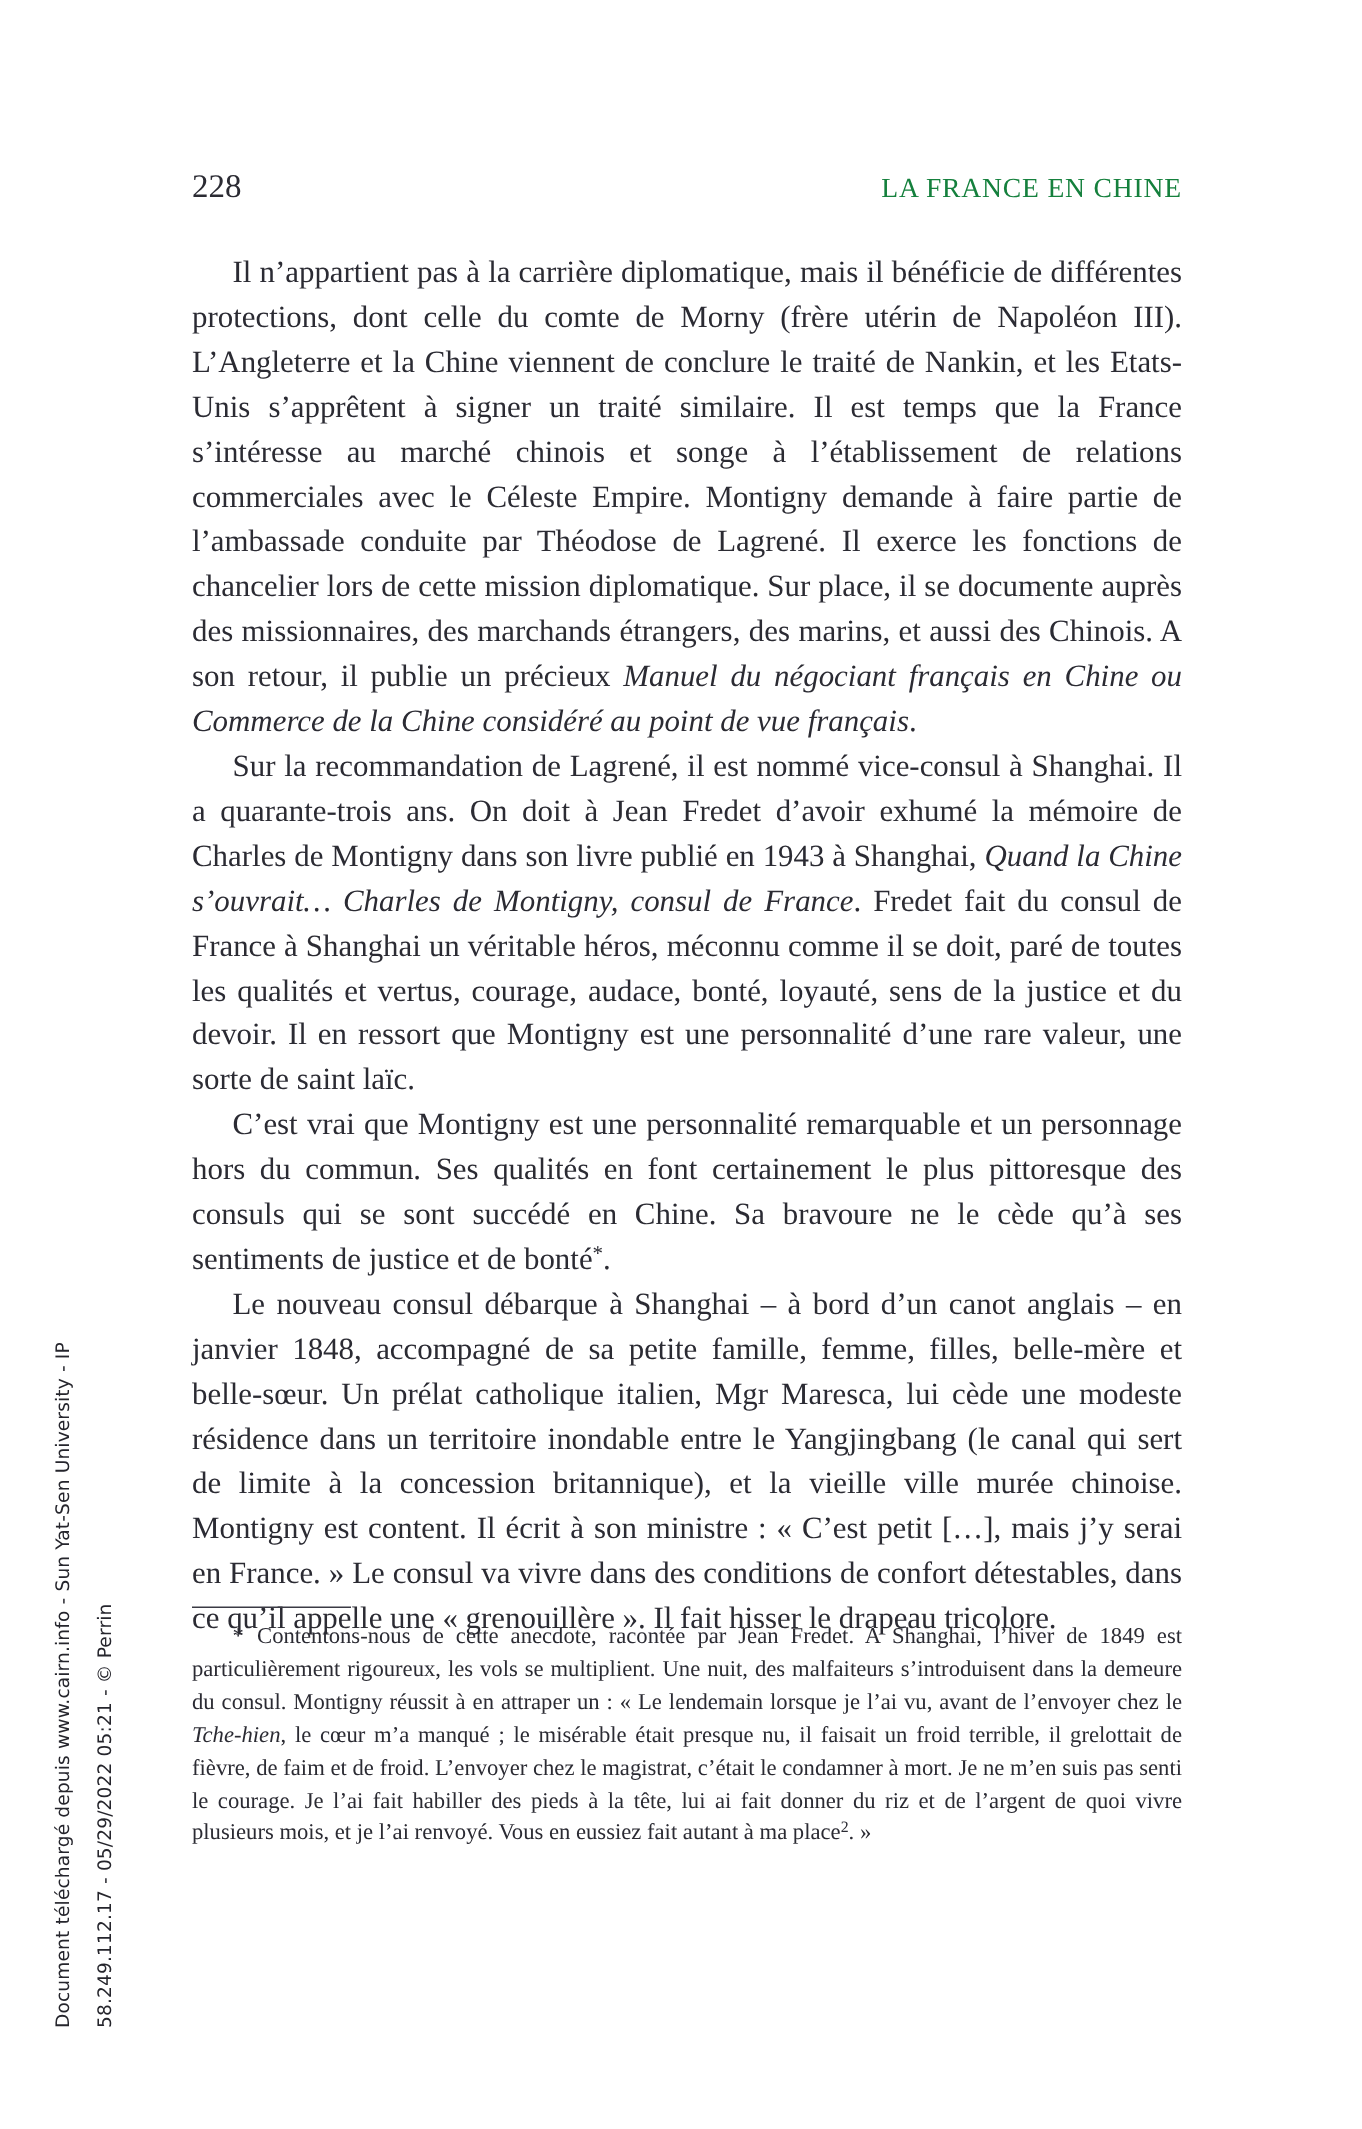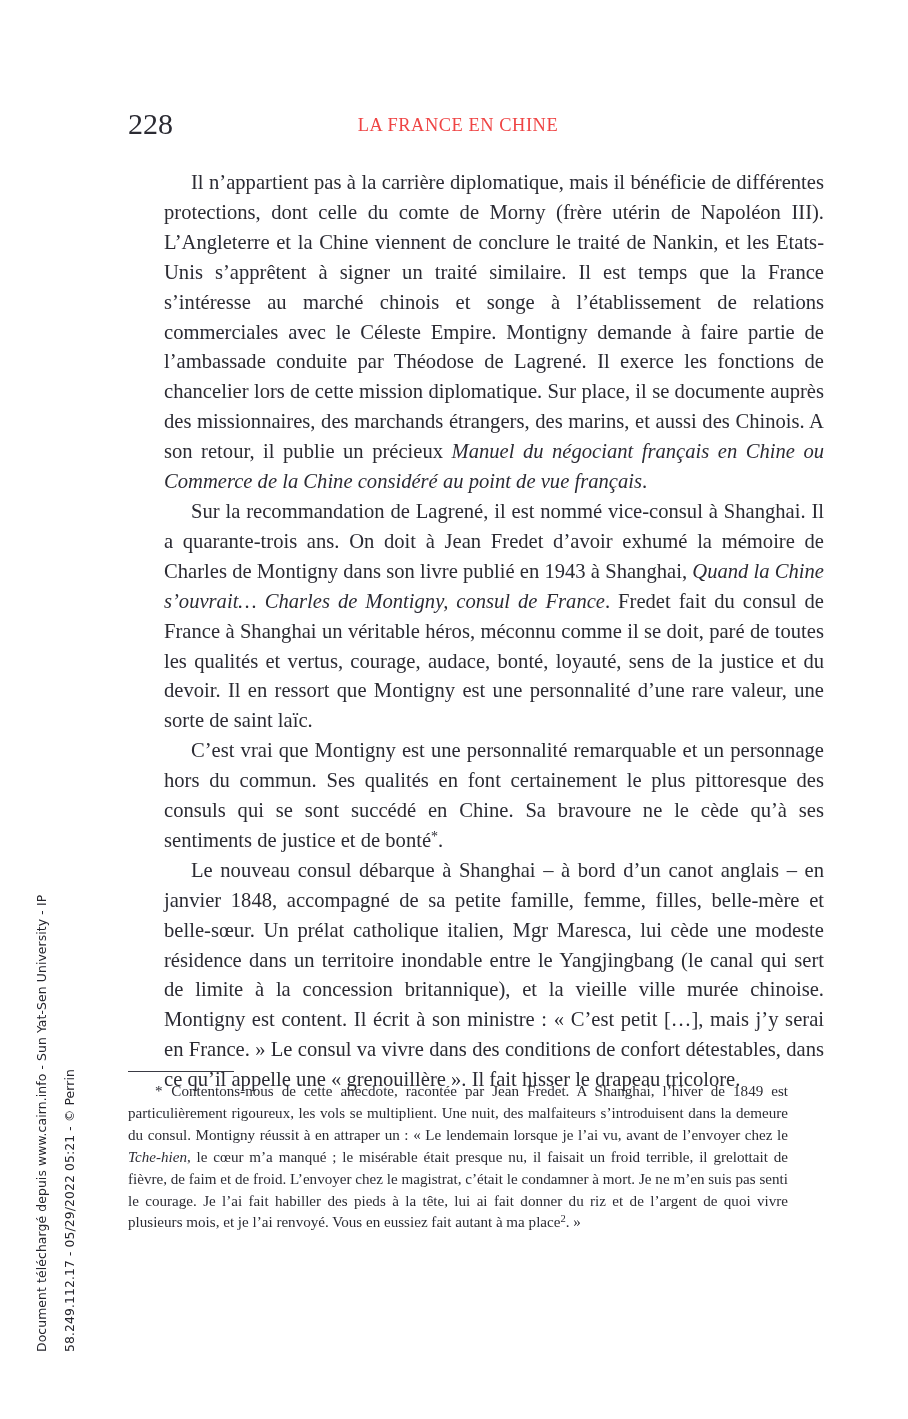"228" .folio { font-size: 30px -> 22px }
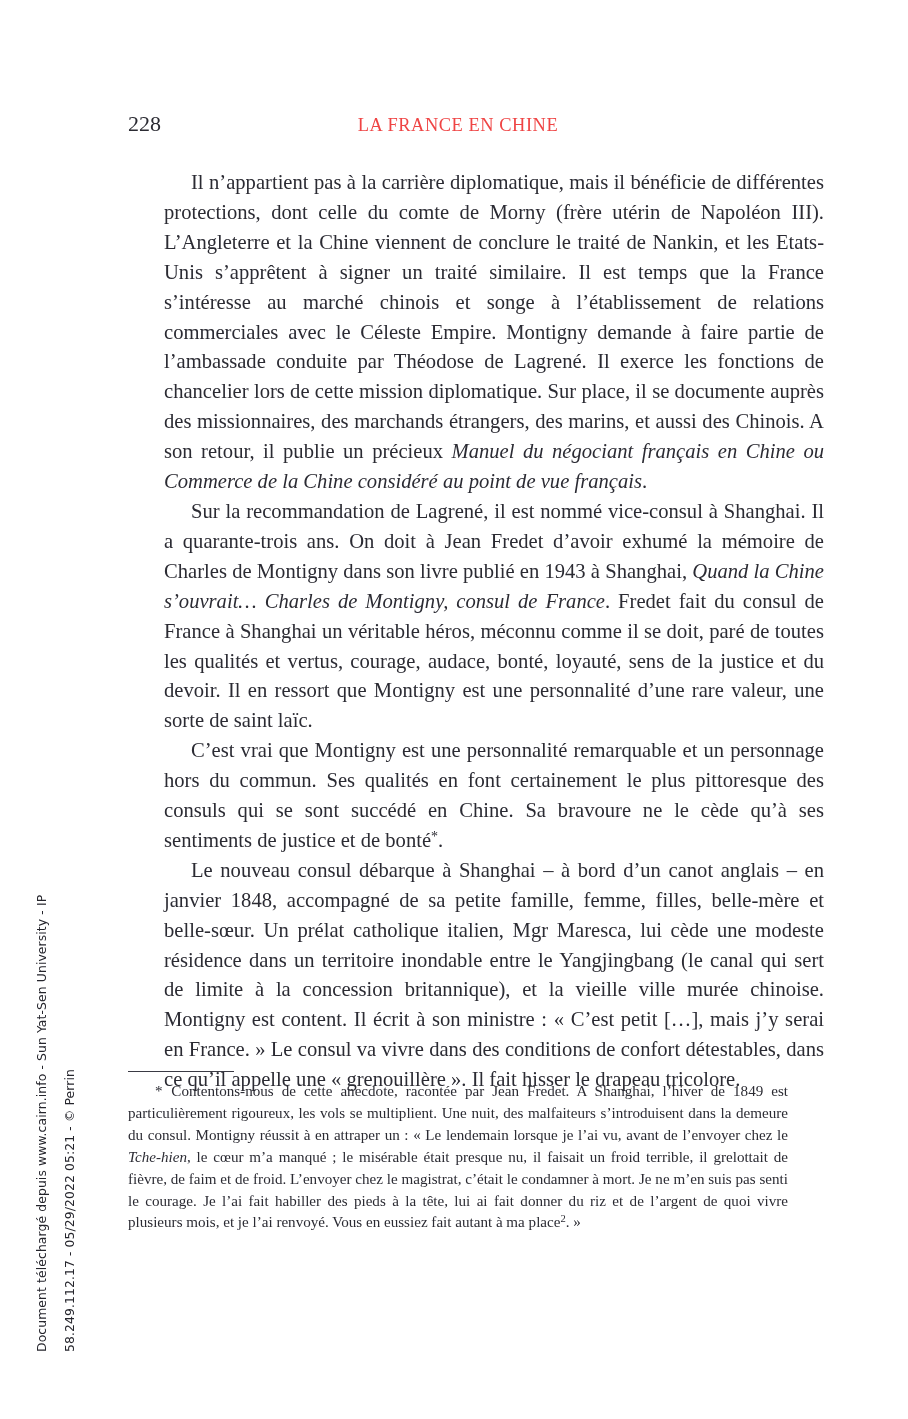"LA FRANCE EN CHINE" .head-title { color: #ef4444 -> #15803d; text-align: center -> right }
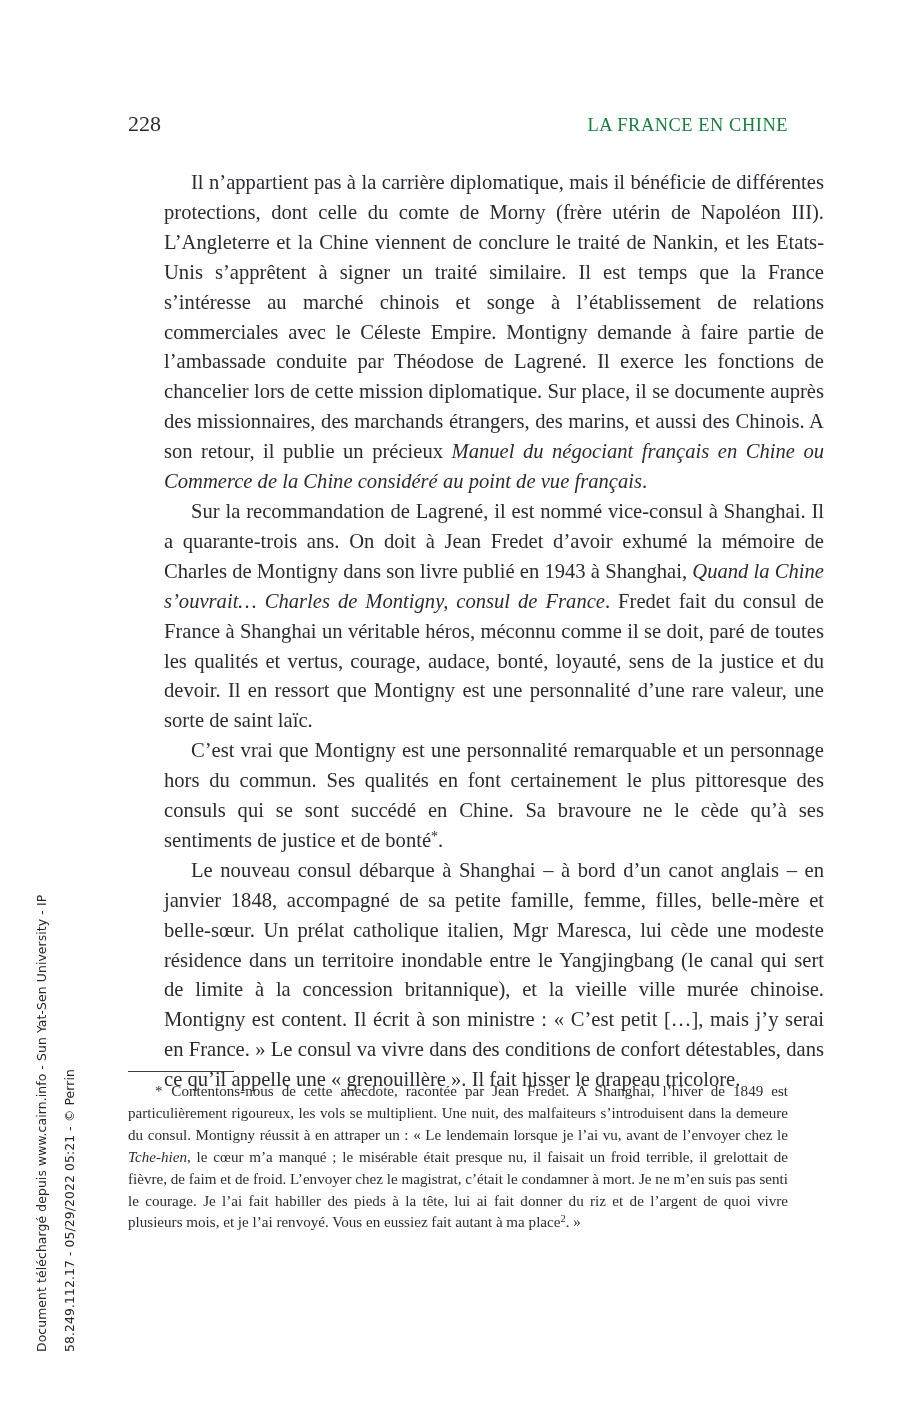"Il n’appartient pas à la" .body-text { margin-left: 36px -> none }
